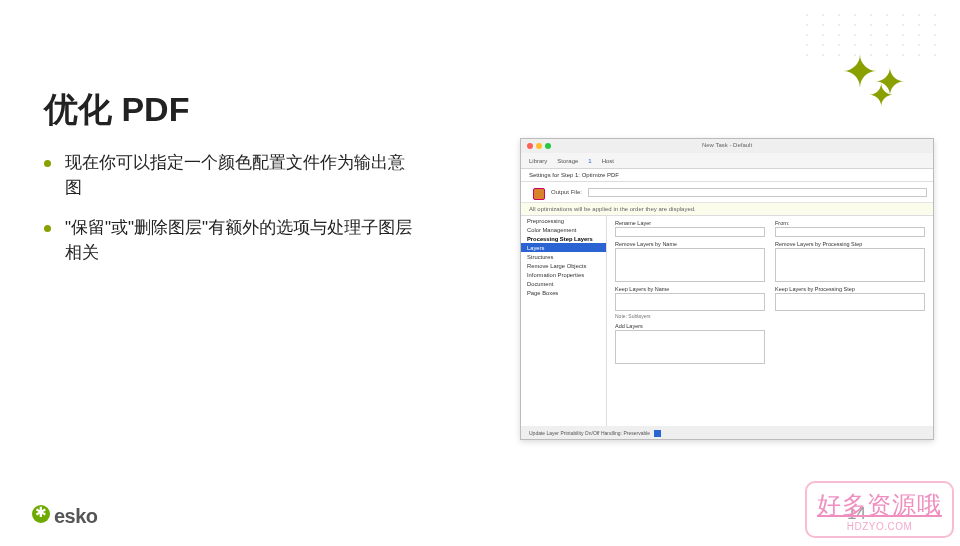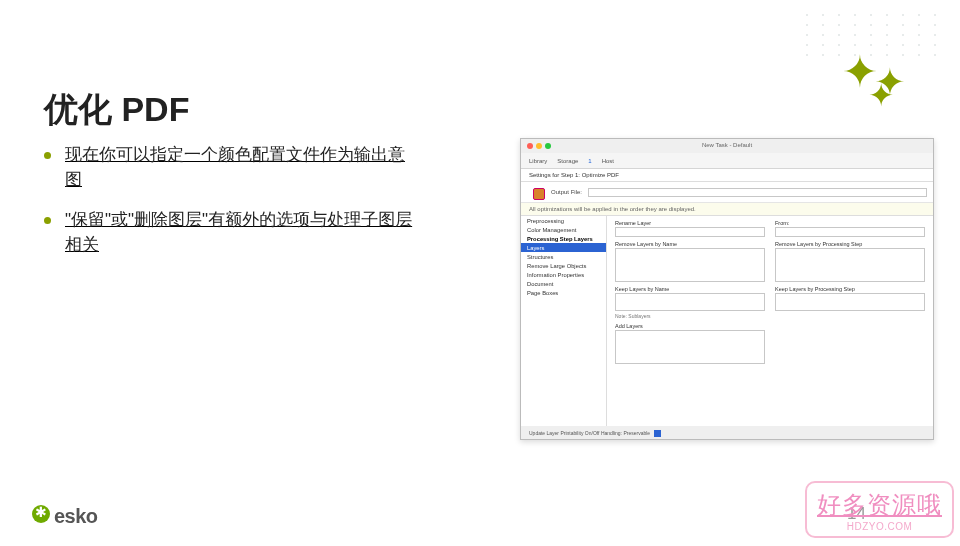"现在你可以指定一个颜色配置文件作为输出意图" .bullets { margin-top: 10px -> 18px; text-decoration: underline -> none }
